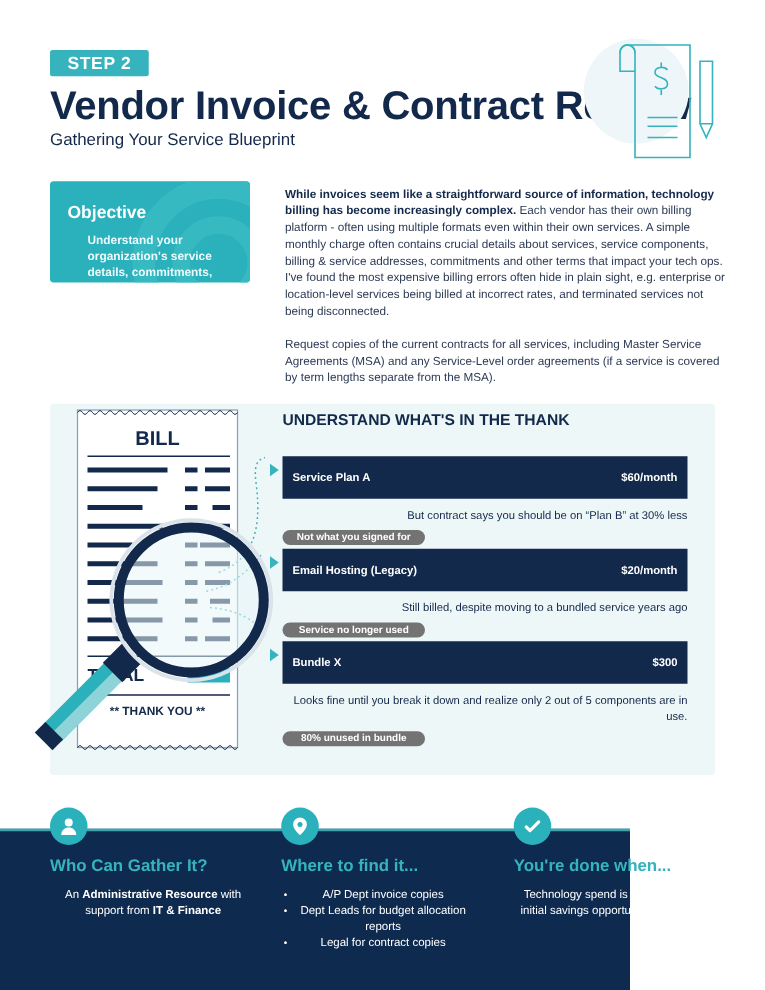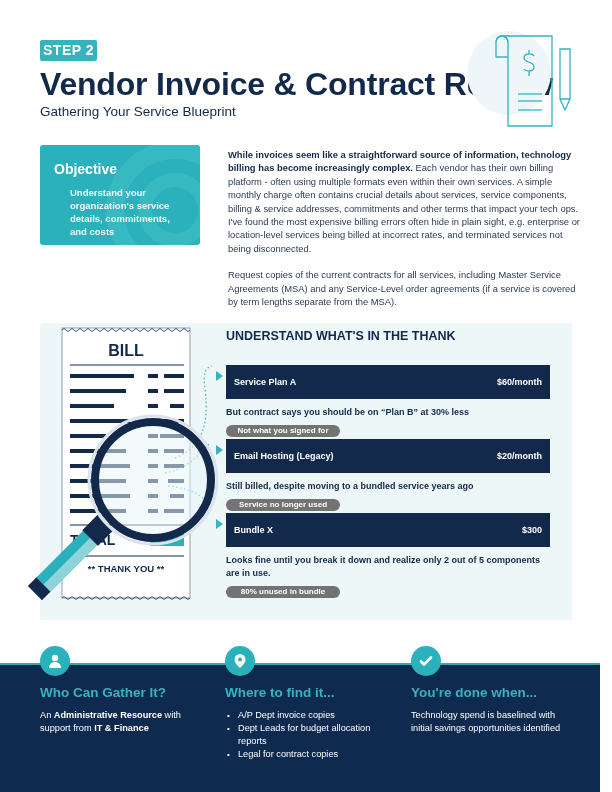"STEP 2" .step-badge { padding: 0 3px -> 0 14px }
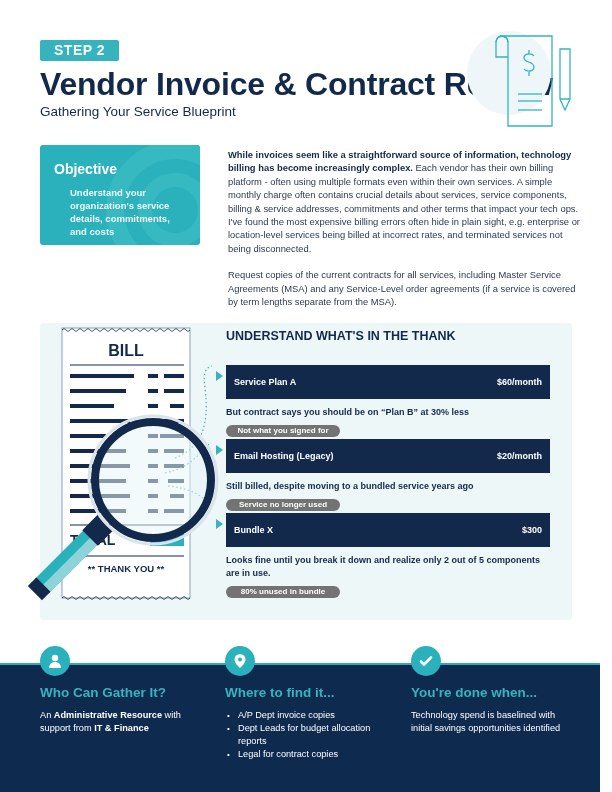"Objective" .objective-card { height: 100px -> 81px }
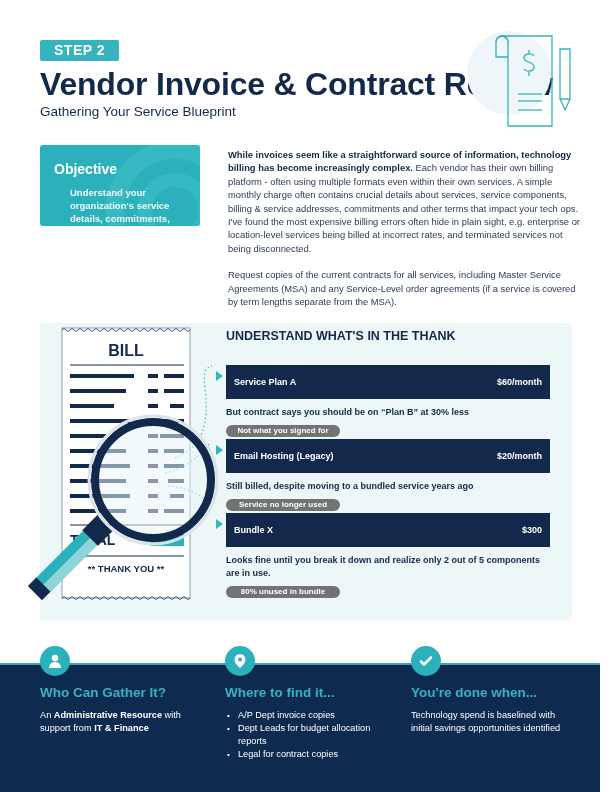"But contract says you should" .bill-item .desc { font-weight: bold -> normal; text-align: none -> right }
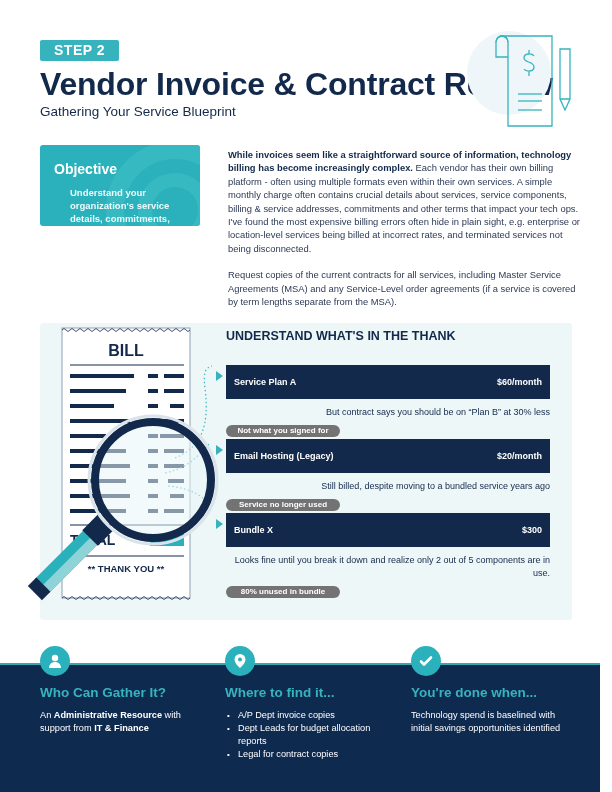"Who Can Gather It?" .footer { width: 600px -> 504px }
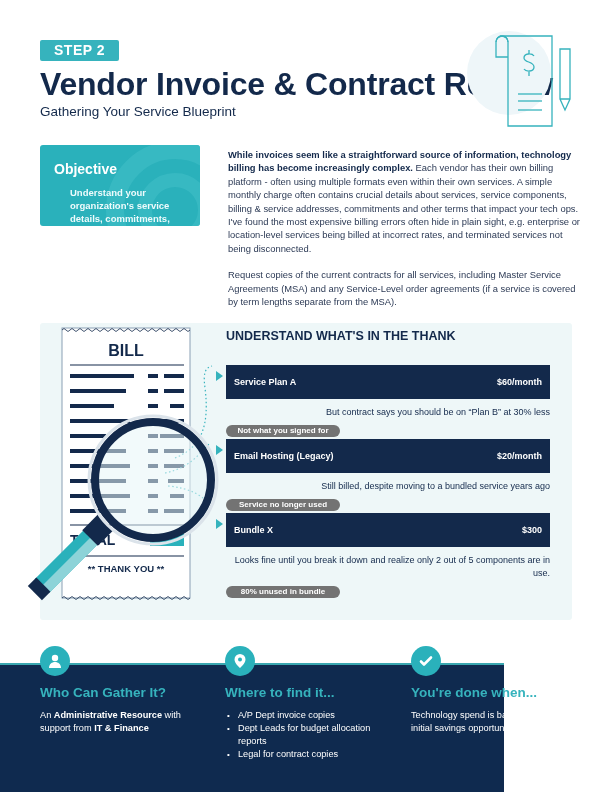"An Administrative Resource with support" .footer-text { text-align: none -> center }
